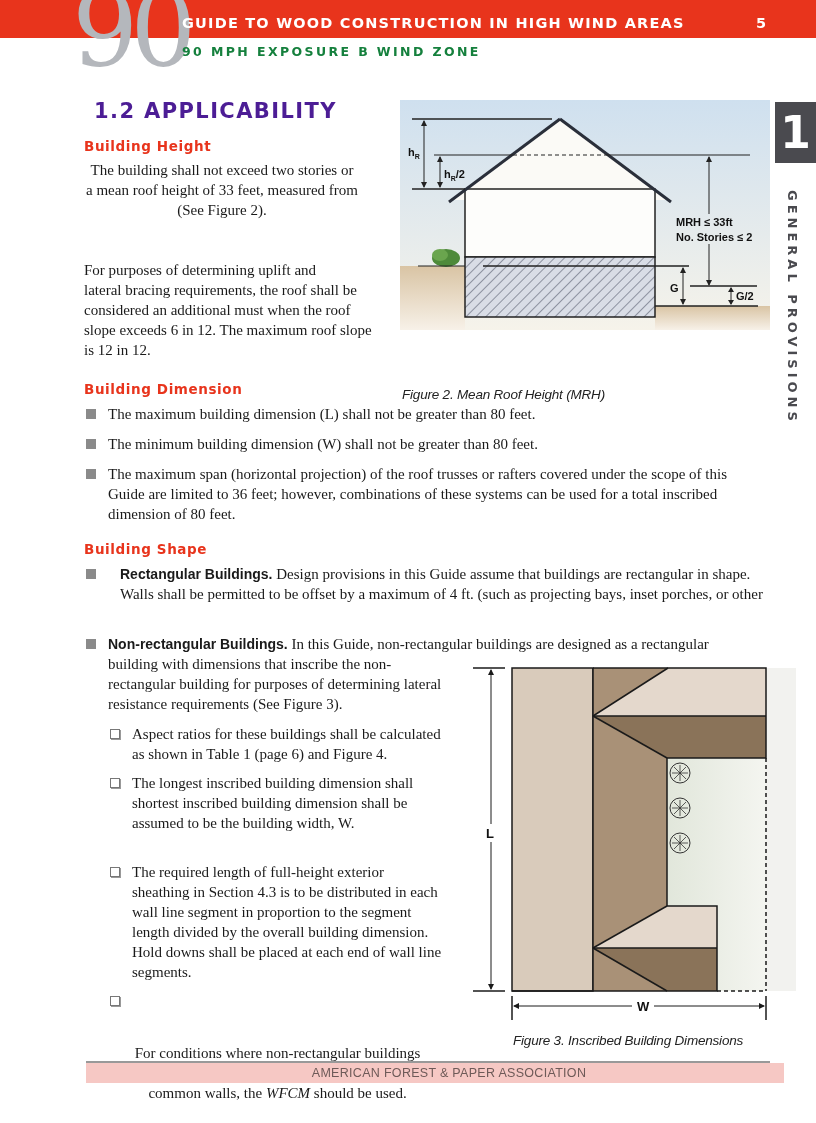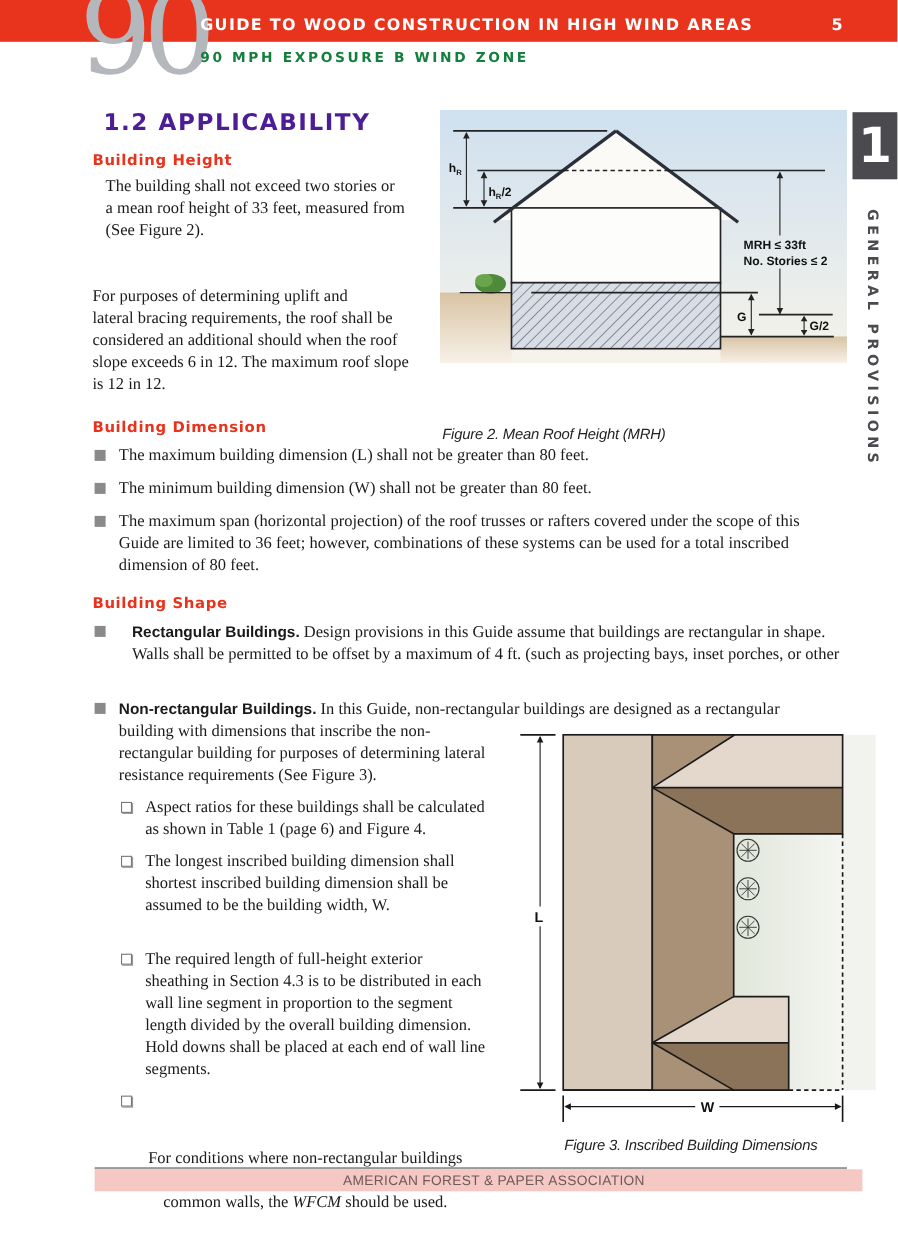"The building shall not exceed" div.abs { left: 96px -> 86px; text-align: none -> center }
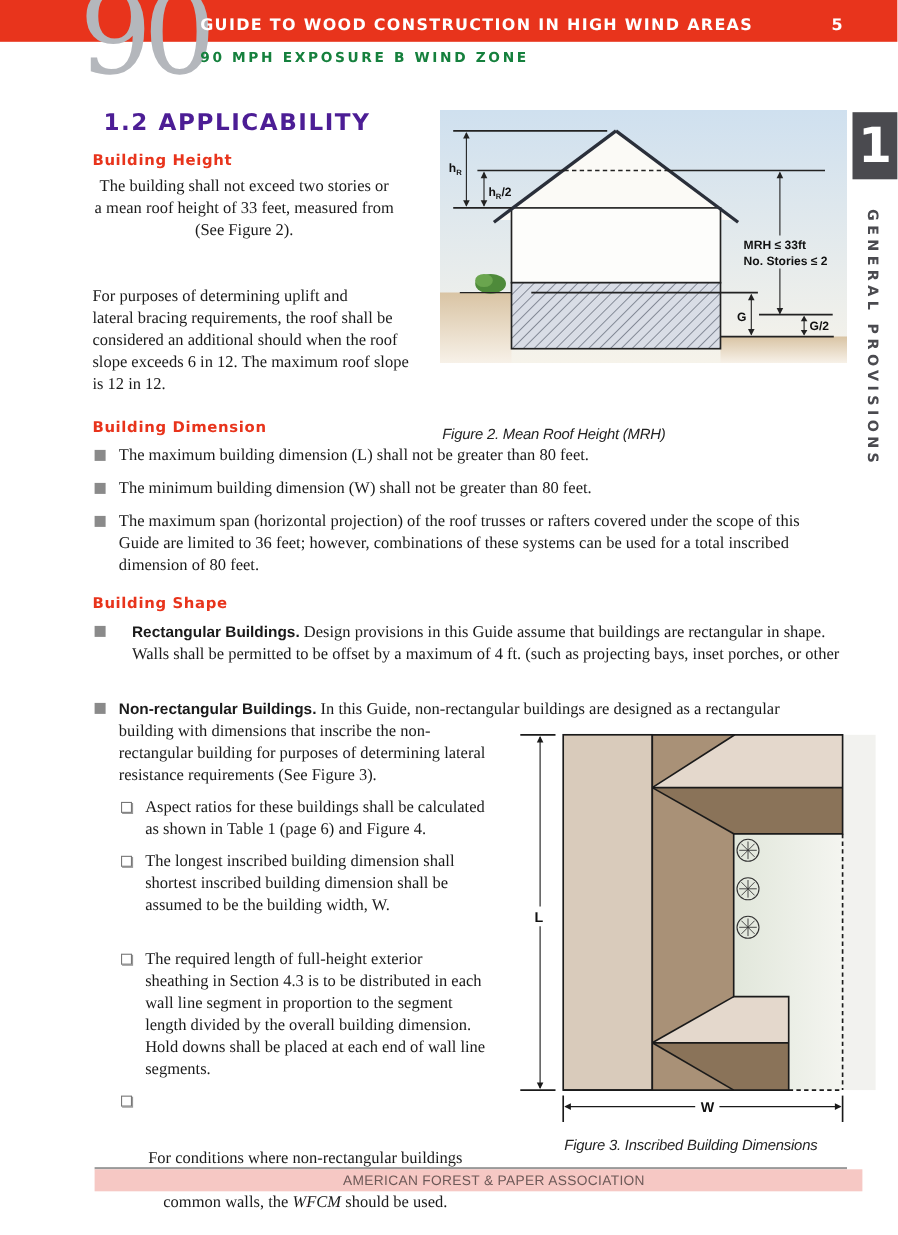"considered an additional should when" span.ln { text: should -> must }
